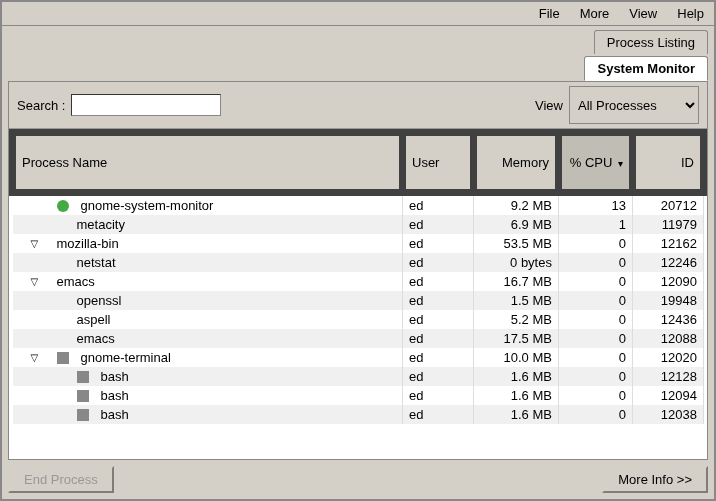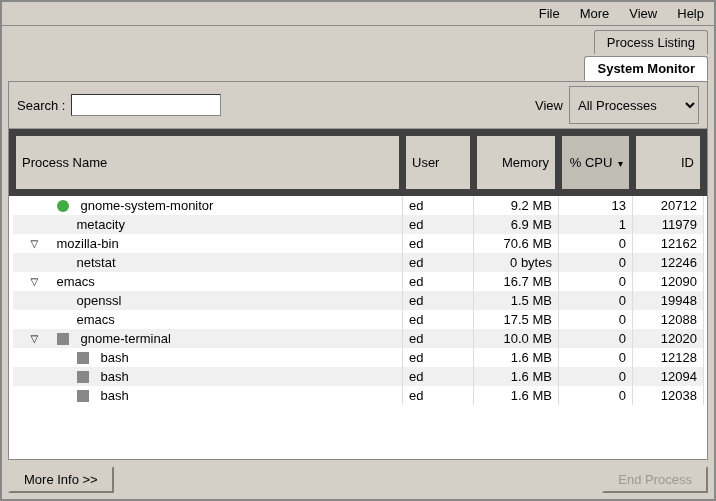"70.6 MB" td.memory-col { text: 70.6 -> 53.5 }
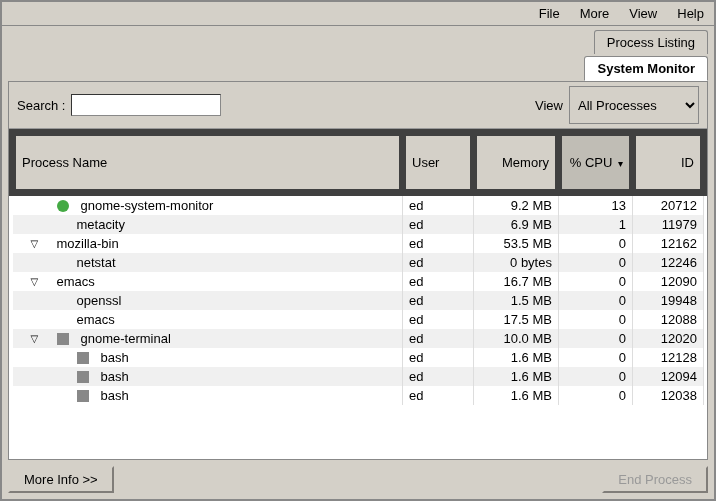"aspell" tr { html: none -> <tr> <td> <div> <span></span> <span></span> <span>aspell</span> </div> </td> <td>ed</td> <td>5.2 MB</td> <td>0</td> <td>12436</td> </tr> }
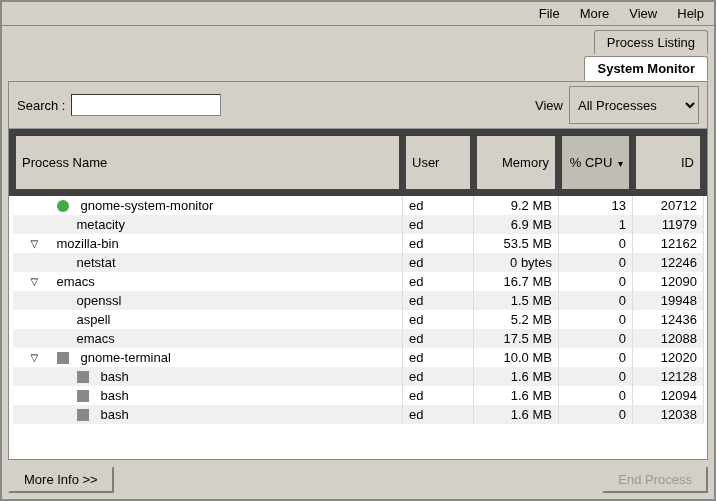"More Info >>" button.btn { order: before "End Process" -> after "End Process" }
